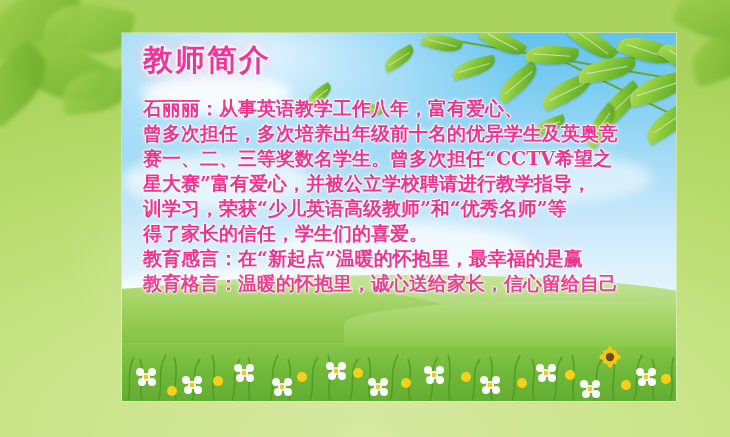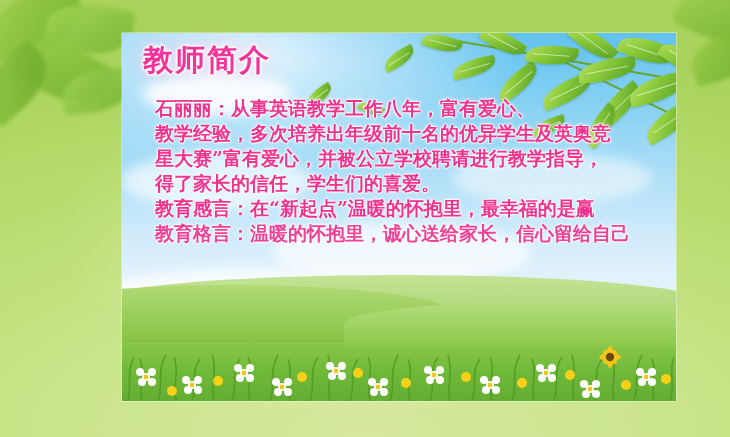"石丽丽：从事英语教学工作八年，富有爱心、" .body-text { left: 155px -> 143px }
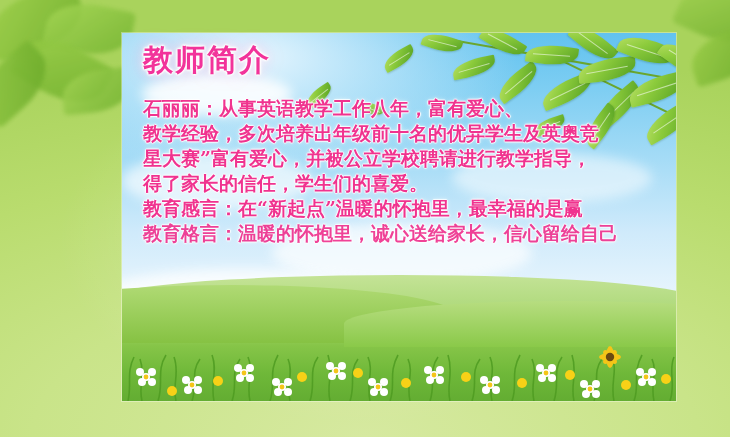"教学经验，多次培养出年级前十名的优异学生及英奥竞" div.tline { text: 教学经验 -> 曾多次担任 }
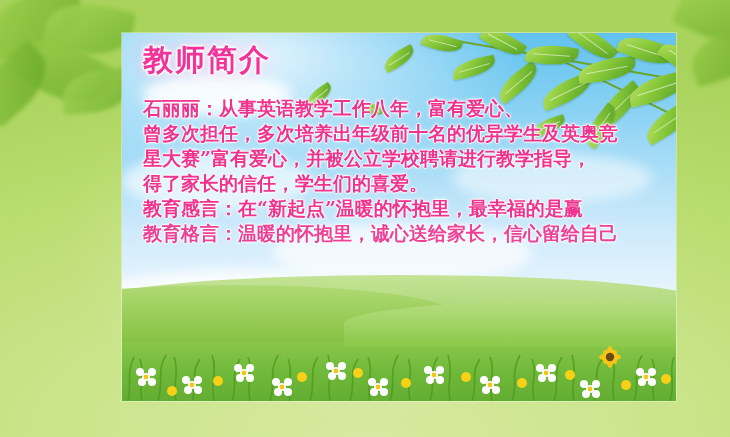"赛一、二、三等奖数名学生。曾多次担任“CCTV希望之" div.tline { html: none -> <div>赛一、二、三等奖数名学生。曾多次担任“CCTV希望之</div> }
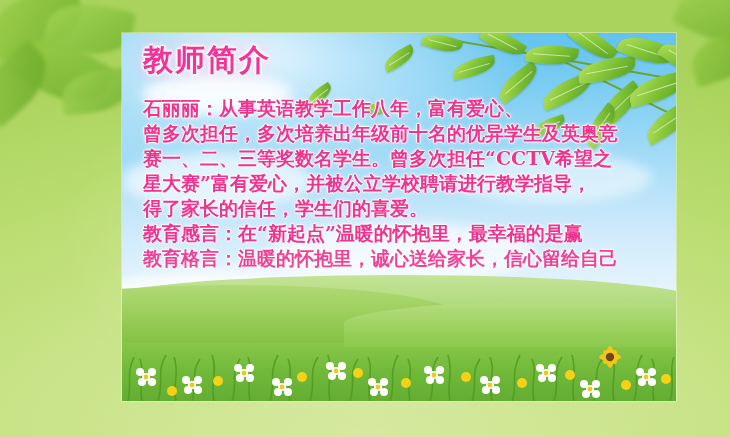"训学习，荣获“少儿英语高级教师”和“优秀名师”等" div.tline { html: none -> <div>训学习，荣获“少儿英语高级教师”和“优秀名师”等</div> }
